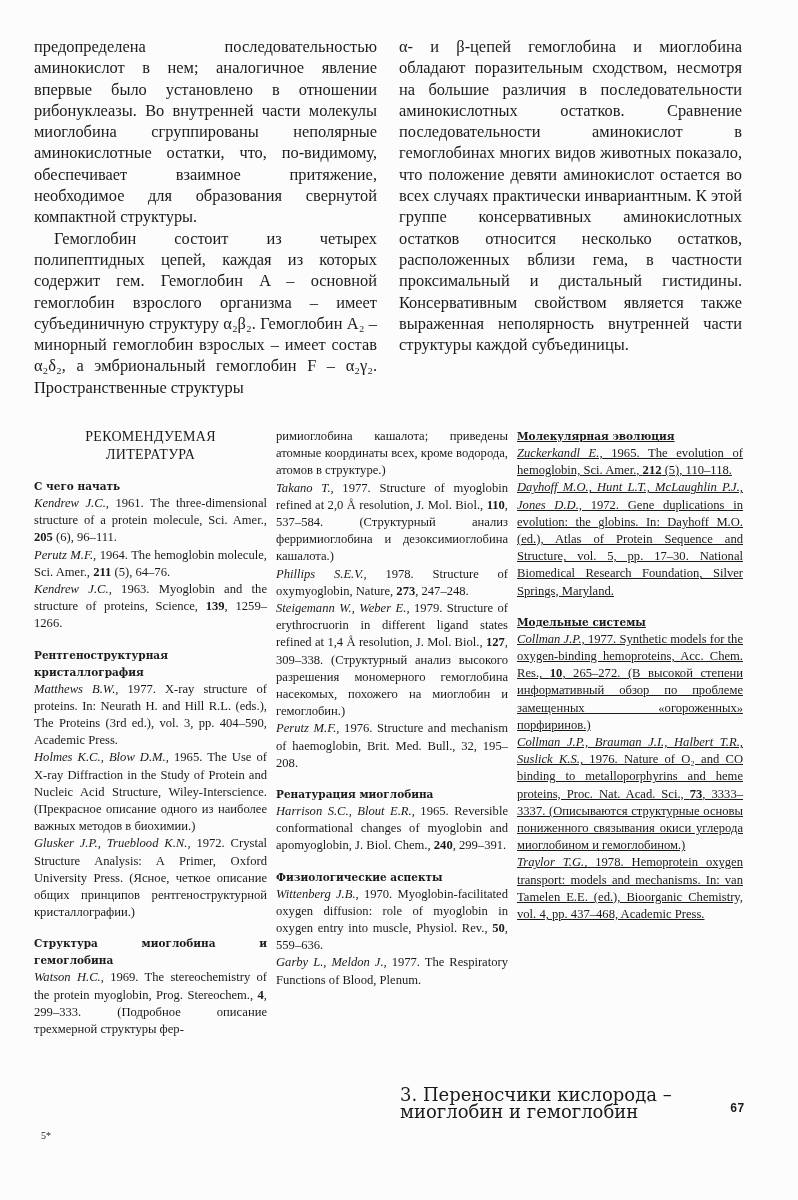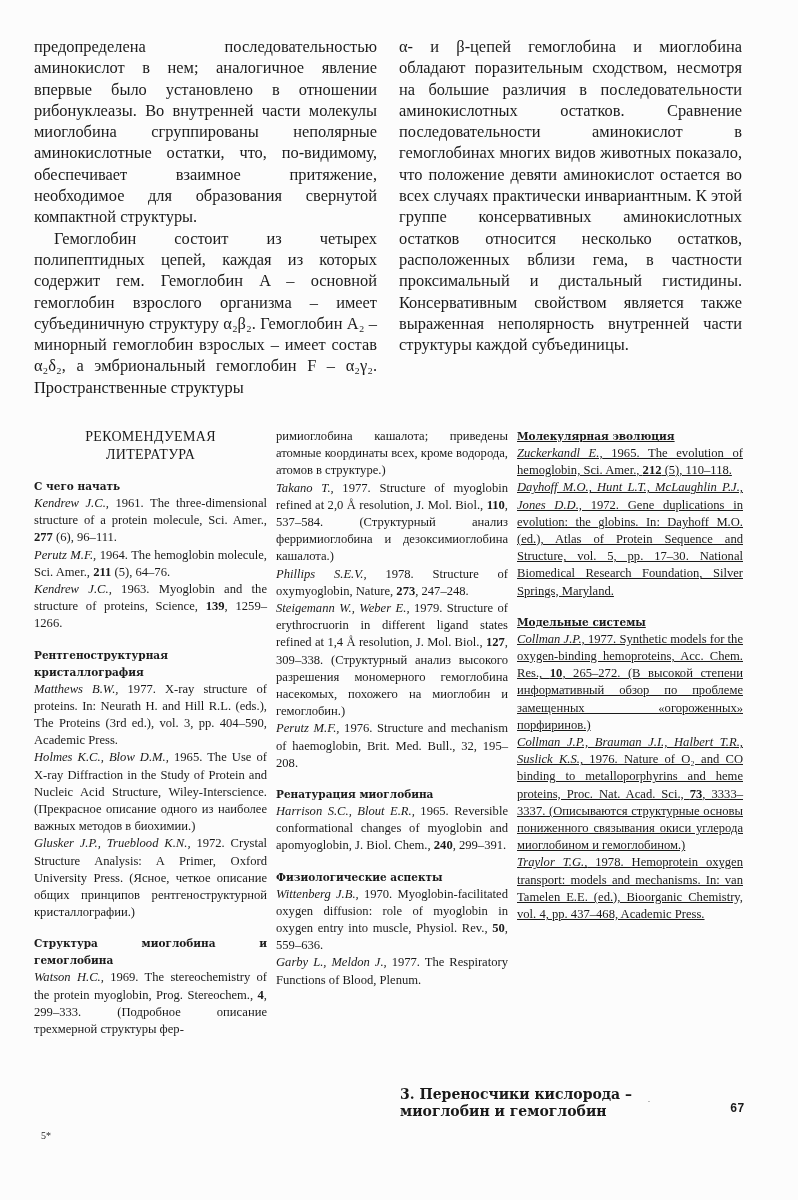"277" b { text: 277 -> 205 }
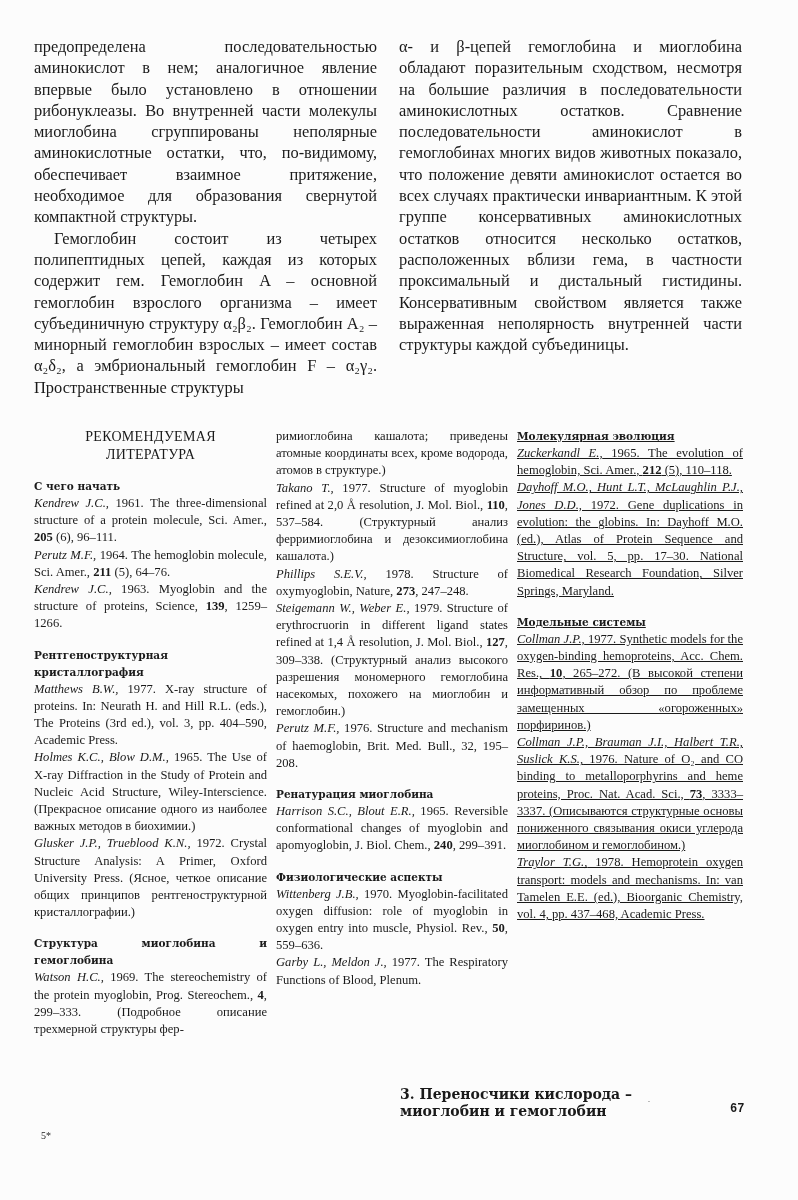"3. Переносчики кислорода –" #footer-title { font-size: 14px -> 18px; font-weight: bold -> normal }
